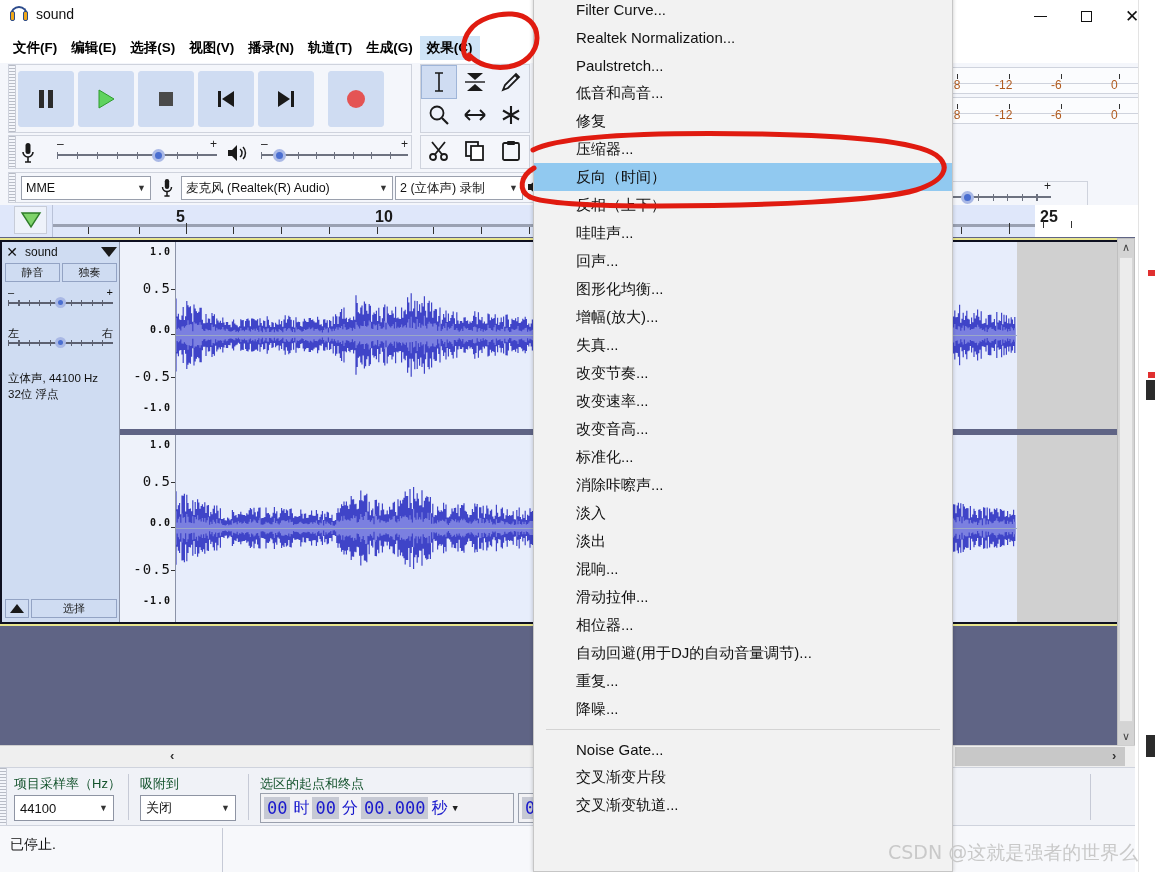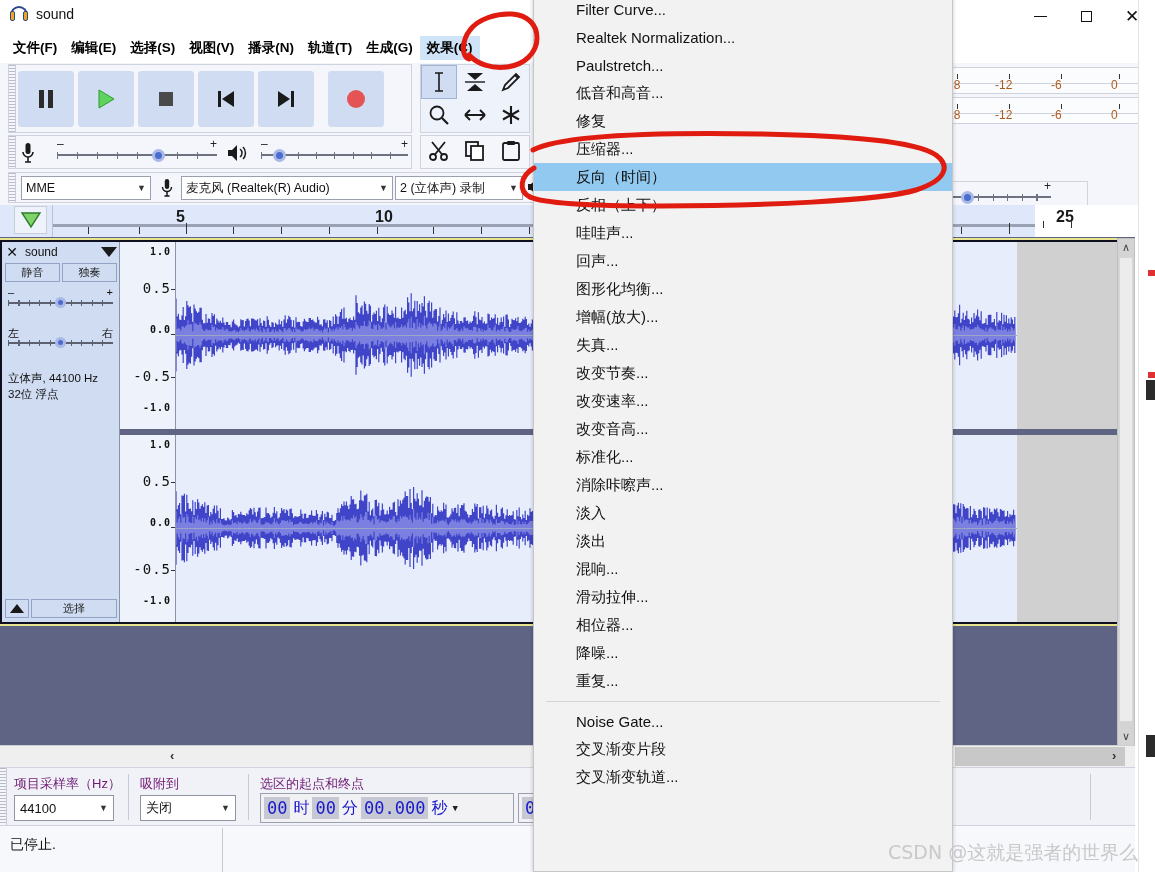"25" span.rlabel { left: 21px -> 5px }
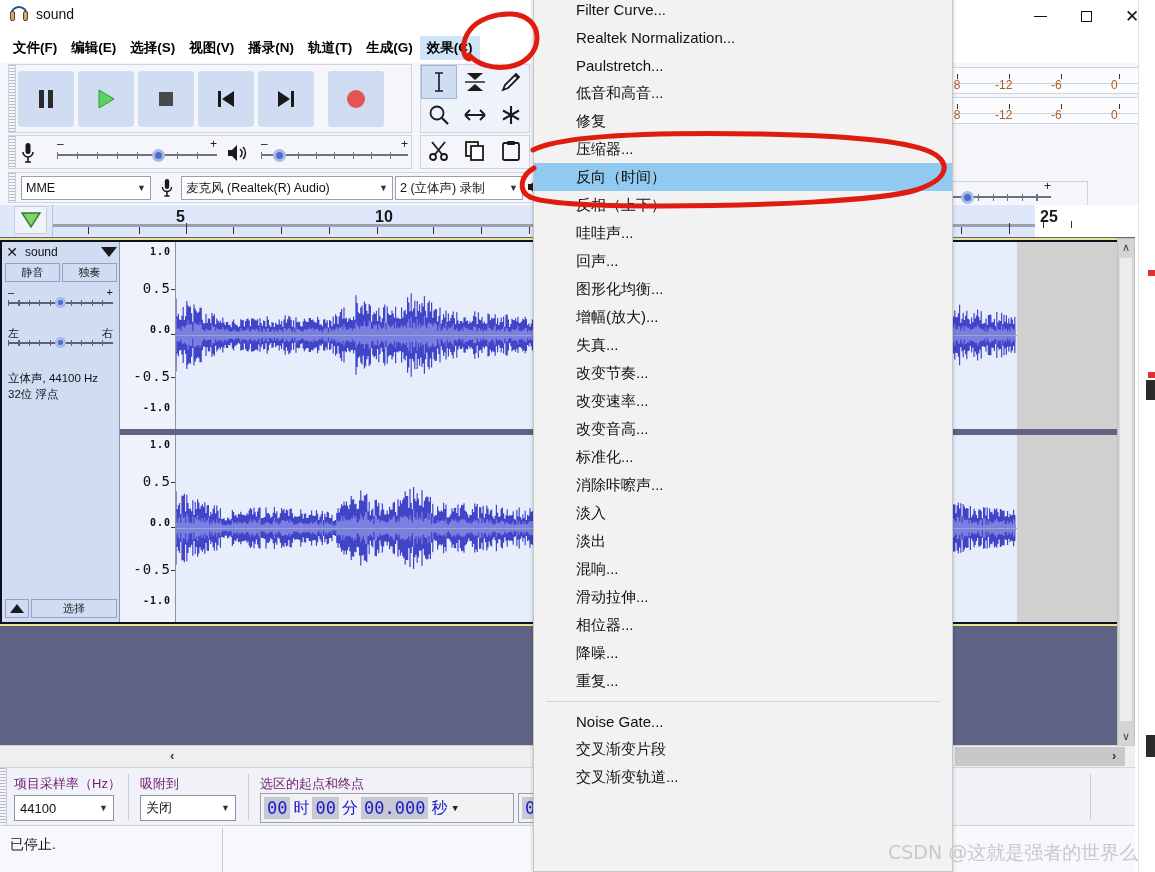"自动回避(用于DJ的自动音量调节)..." div.mi { html: none -> <div>自动回避(用于DJ的自动音量调节)...</div> }
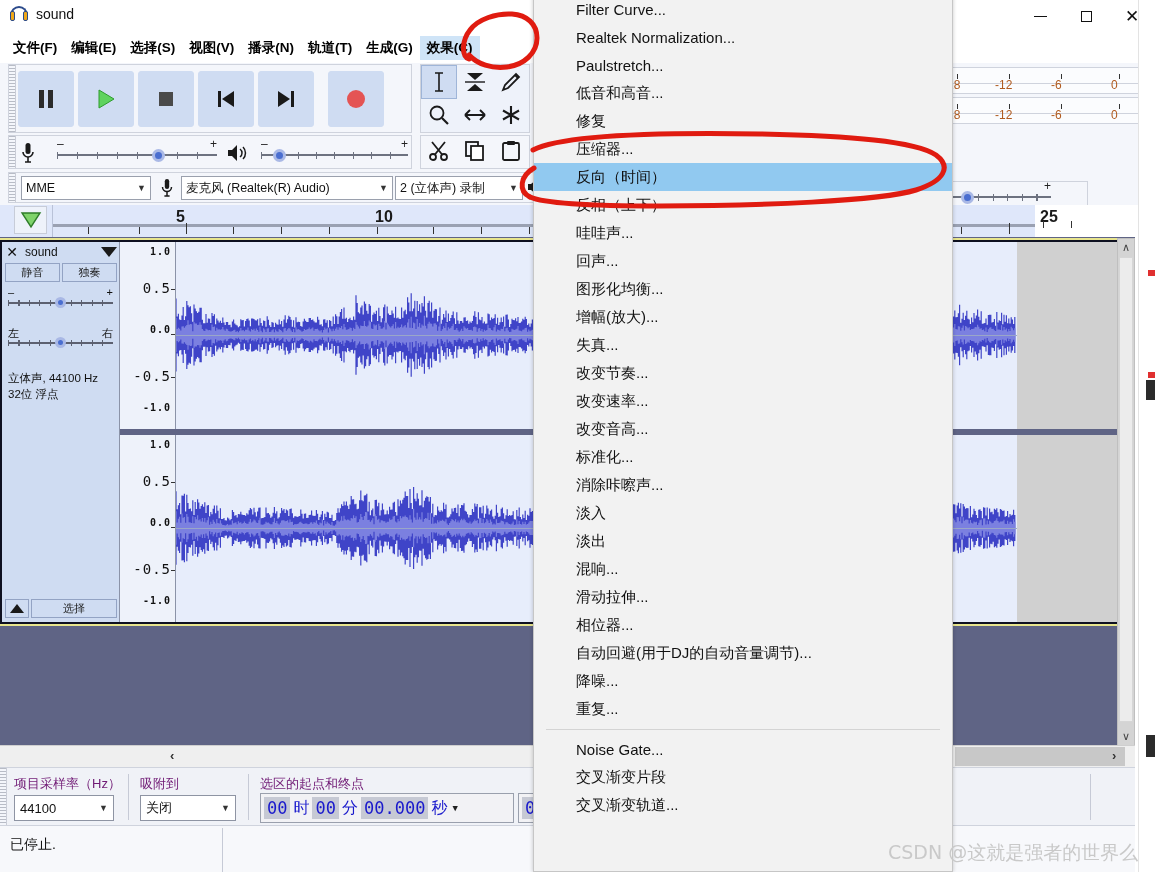"降噪..." div.mi { order: before "重复..." -> after "重复..." }
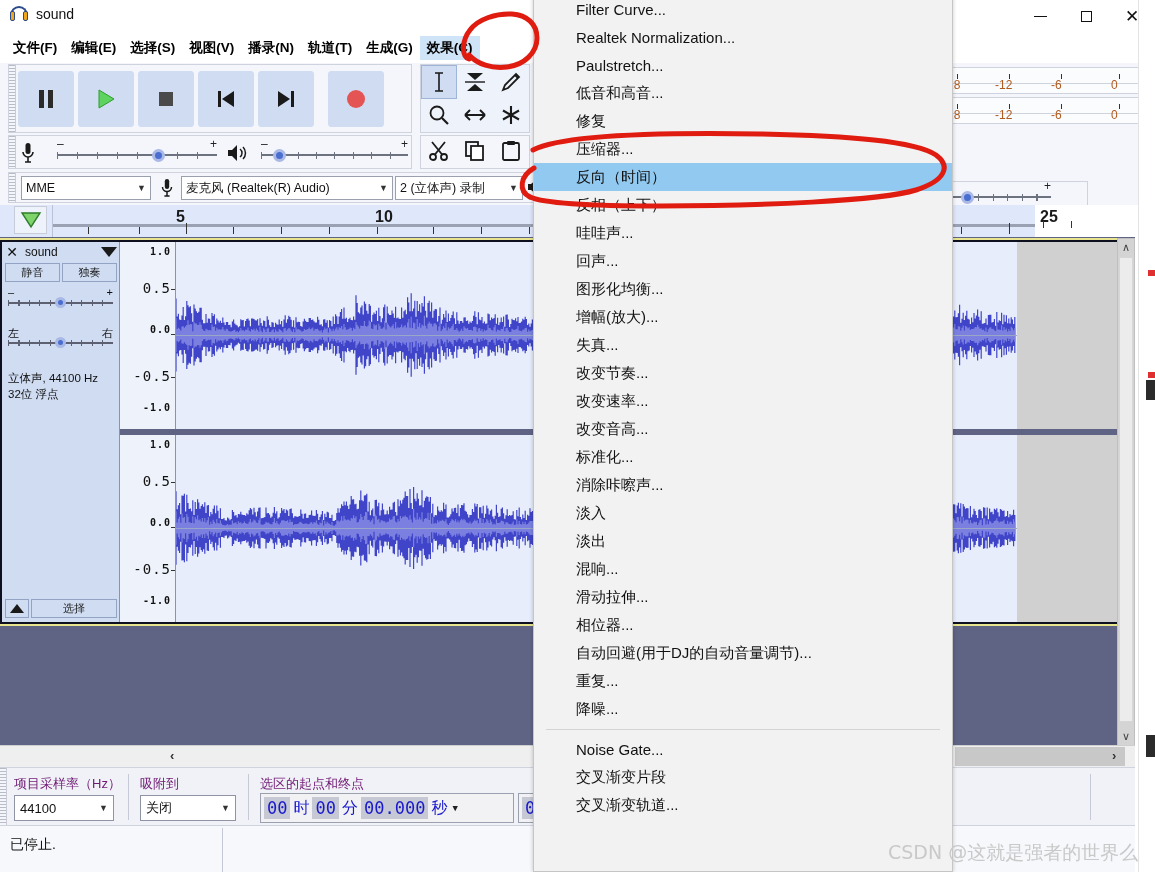"项目采样率（Hz）" .sb-label { color: #701a75 -> #14532d }
